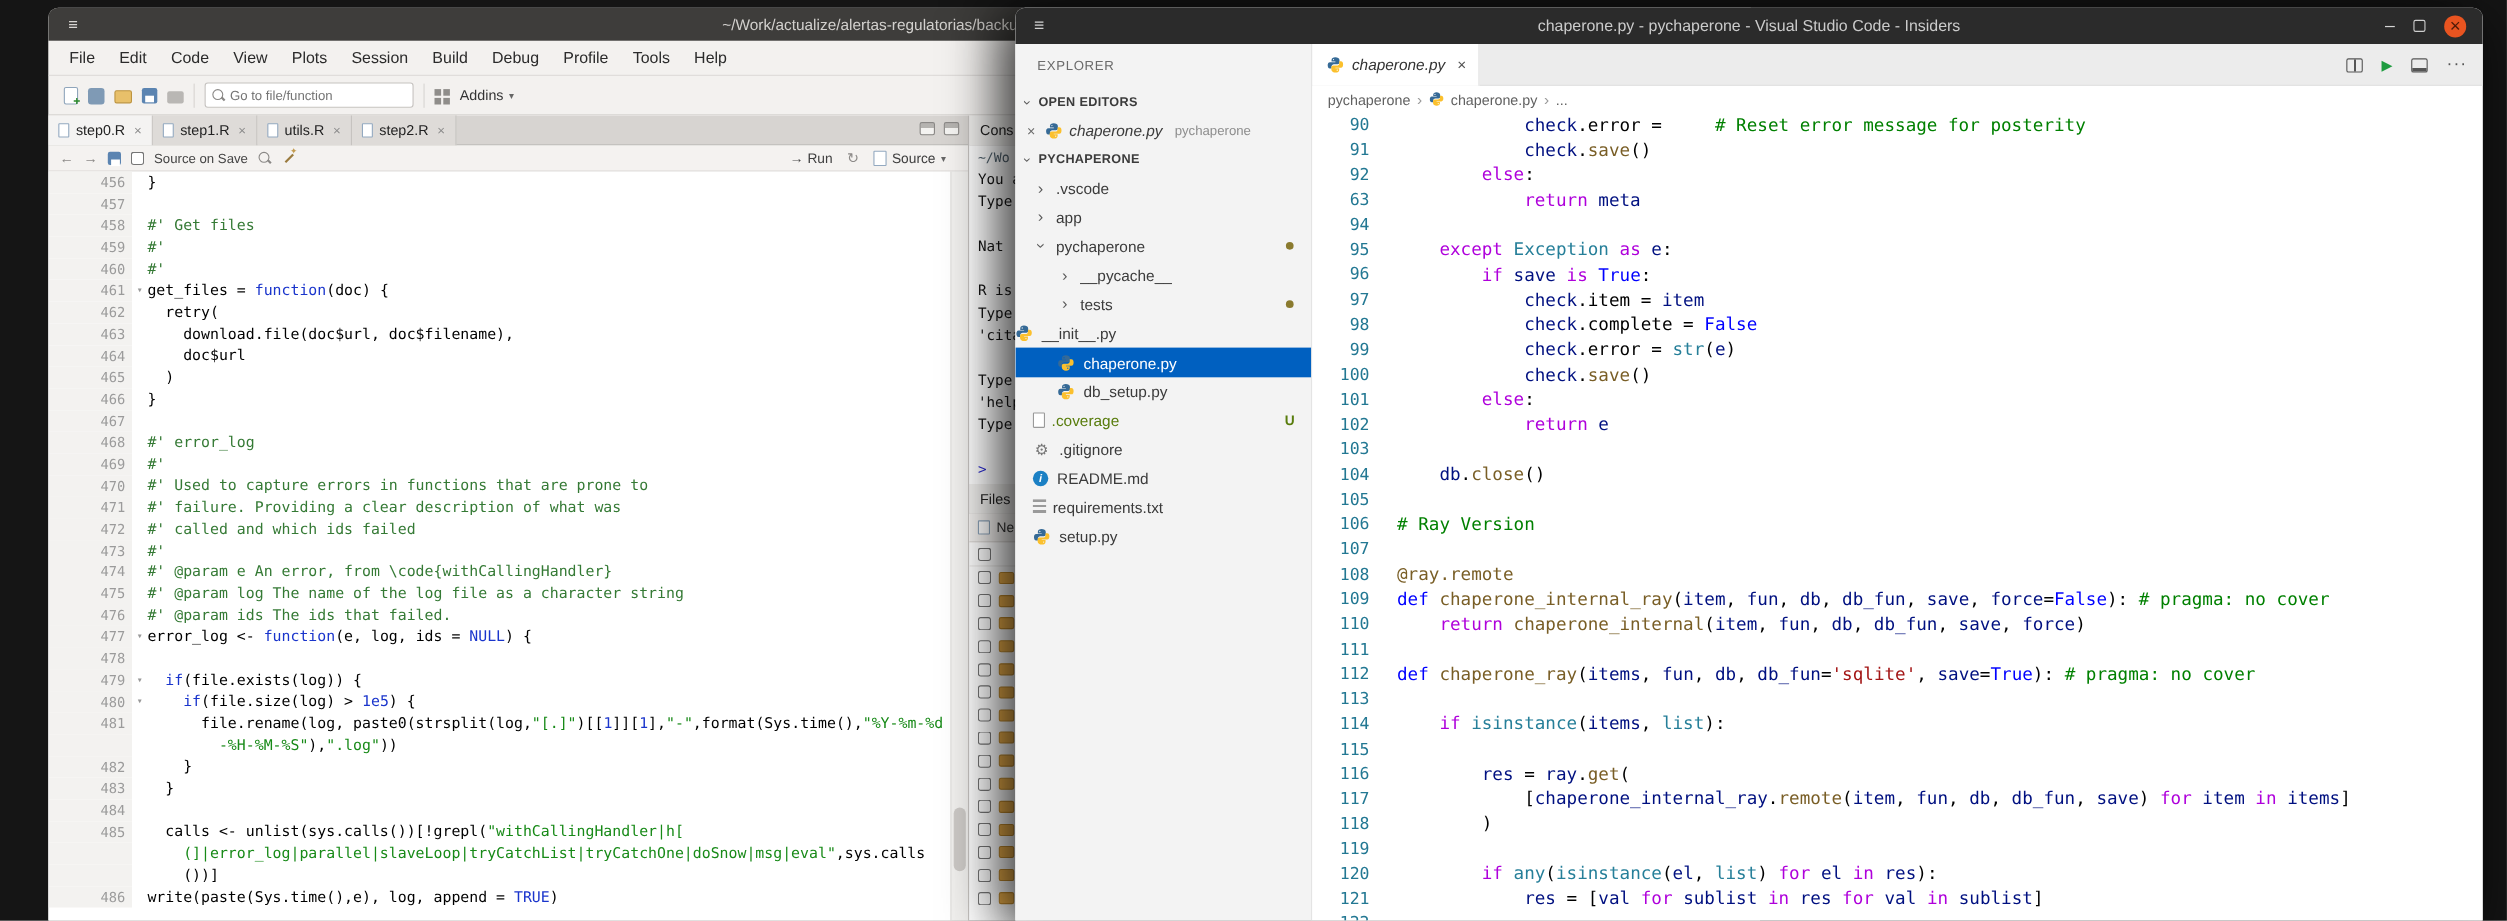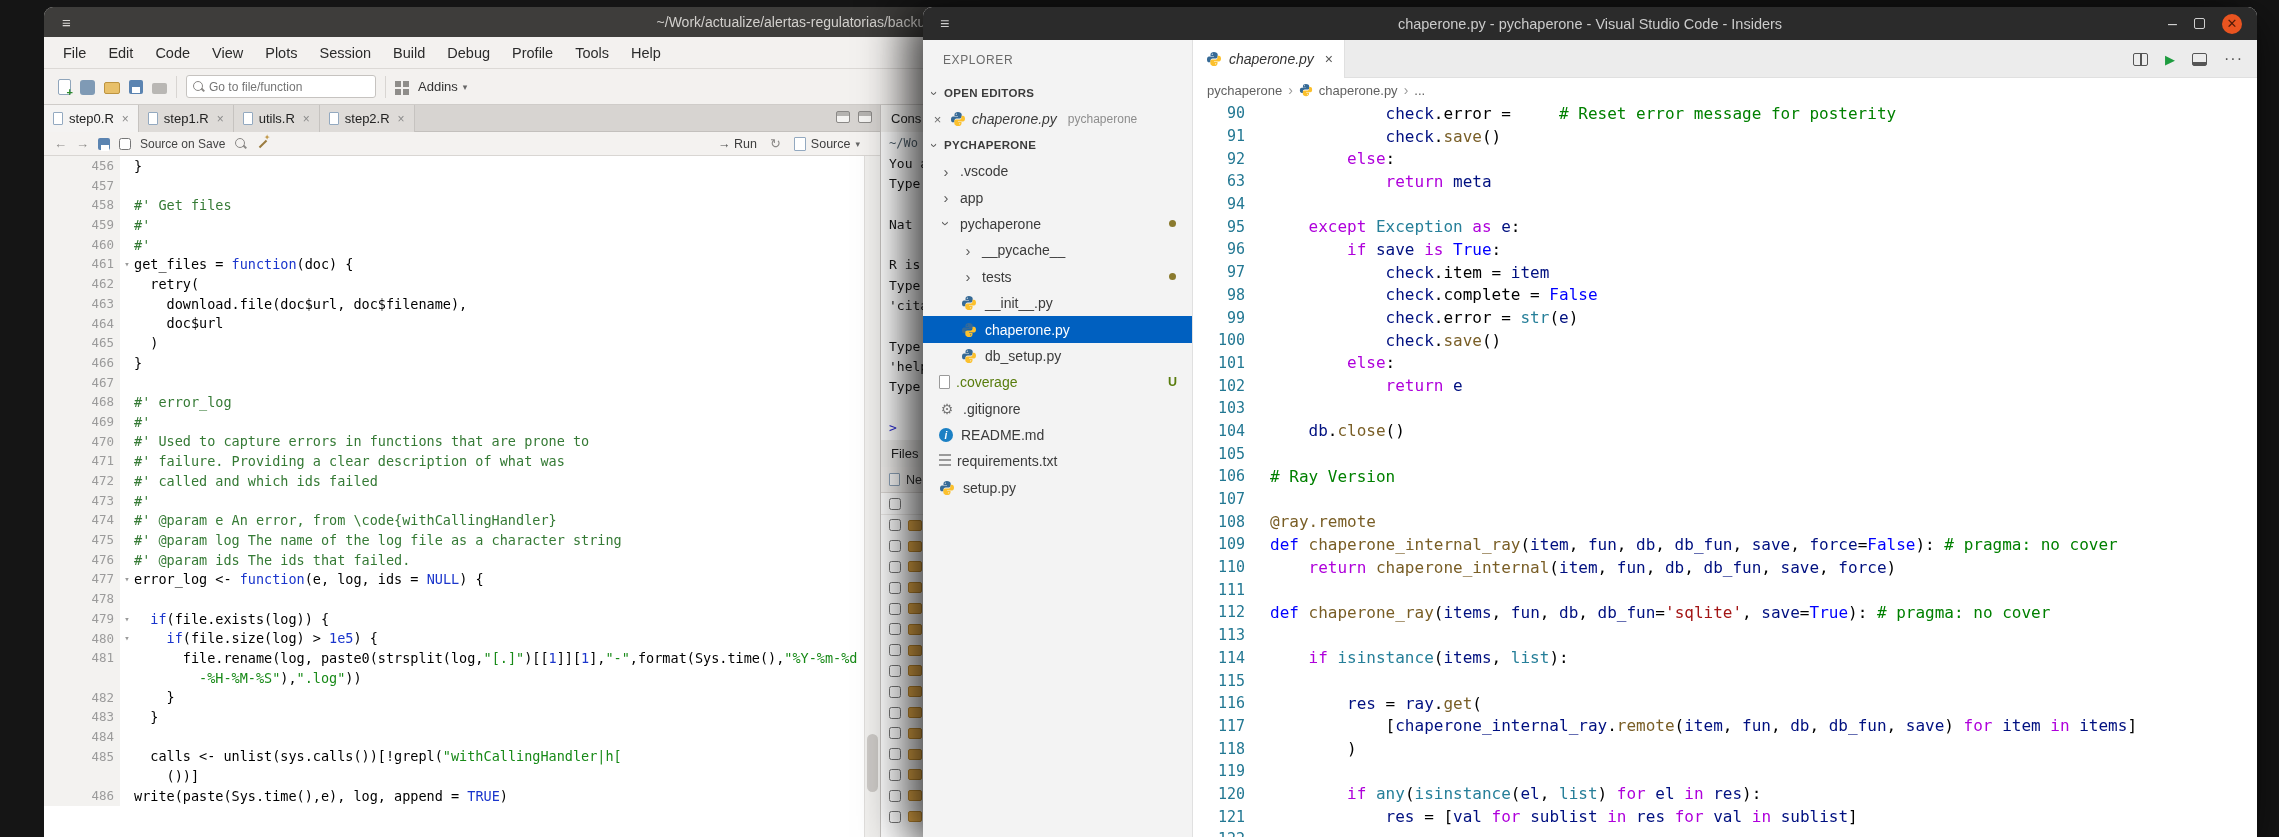"__init__.py" div.vs-row { padding-left: 38px -> none }
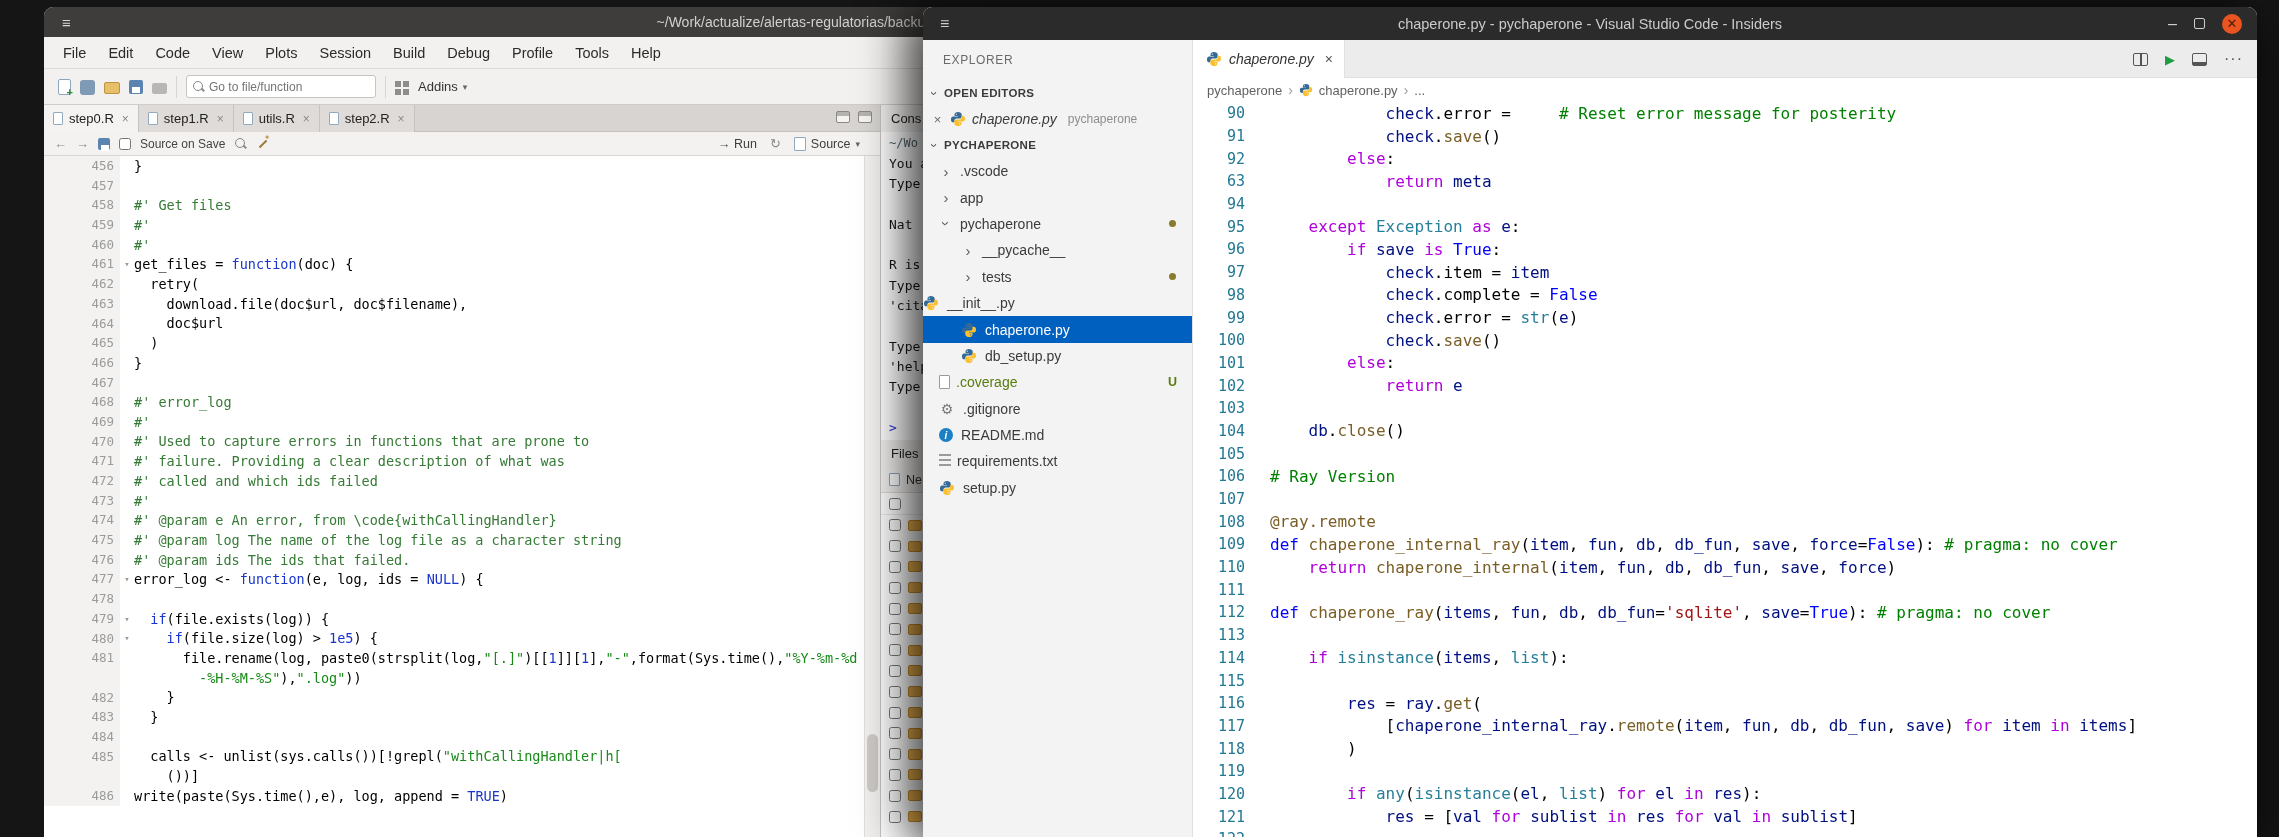"(]|error_log|parallel|slaveLoop|tryCatch" div.code-row { html: none -> <div><span></span><span></span><span><span> </span><span>(]|error_log|parallel|slaveLoop|tryCatchList|tryCatchOne|doSnow|msg|eval"</span><span>,sys.calls</span></span></div> }
